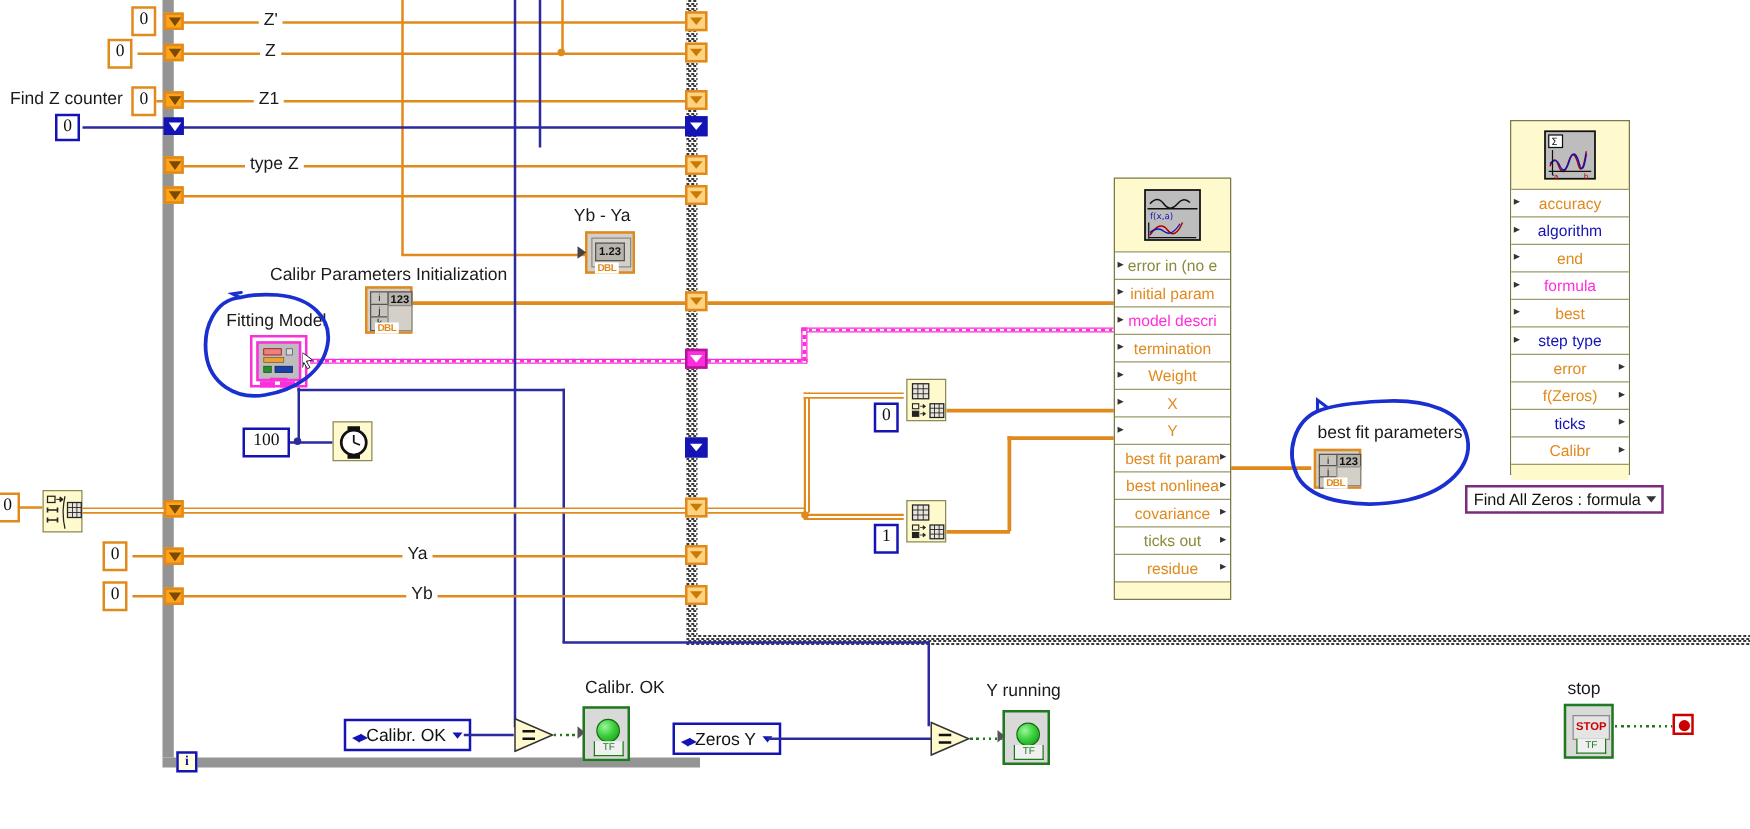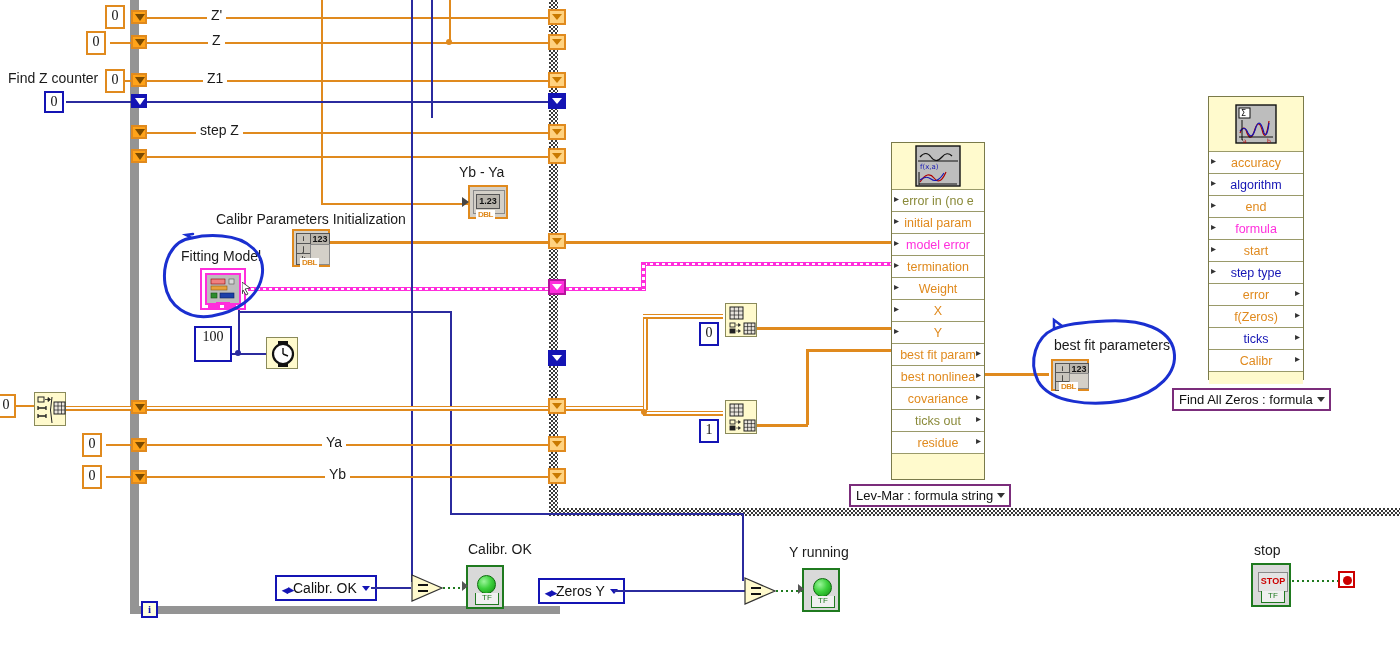"step Z" div.lbl { text: step -> type }
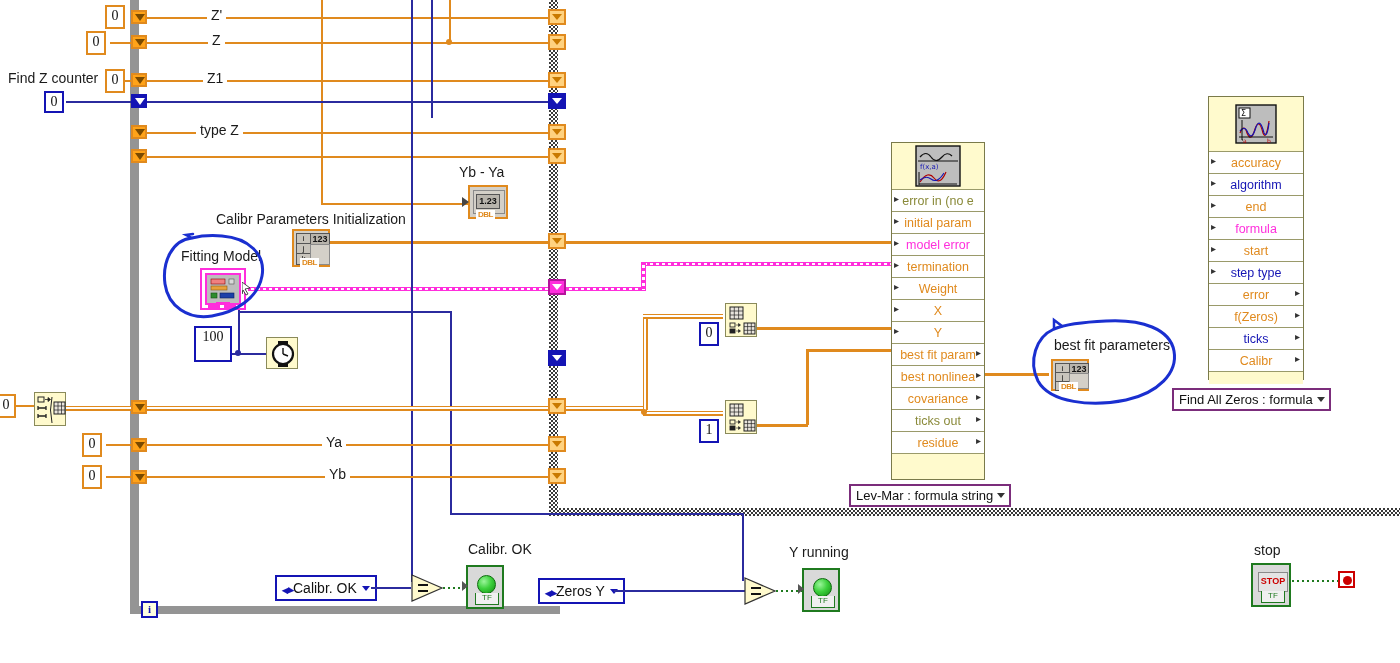"f(x,a)" .vinode .ico { height: 46px -> 58px }
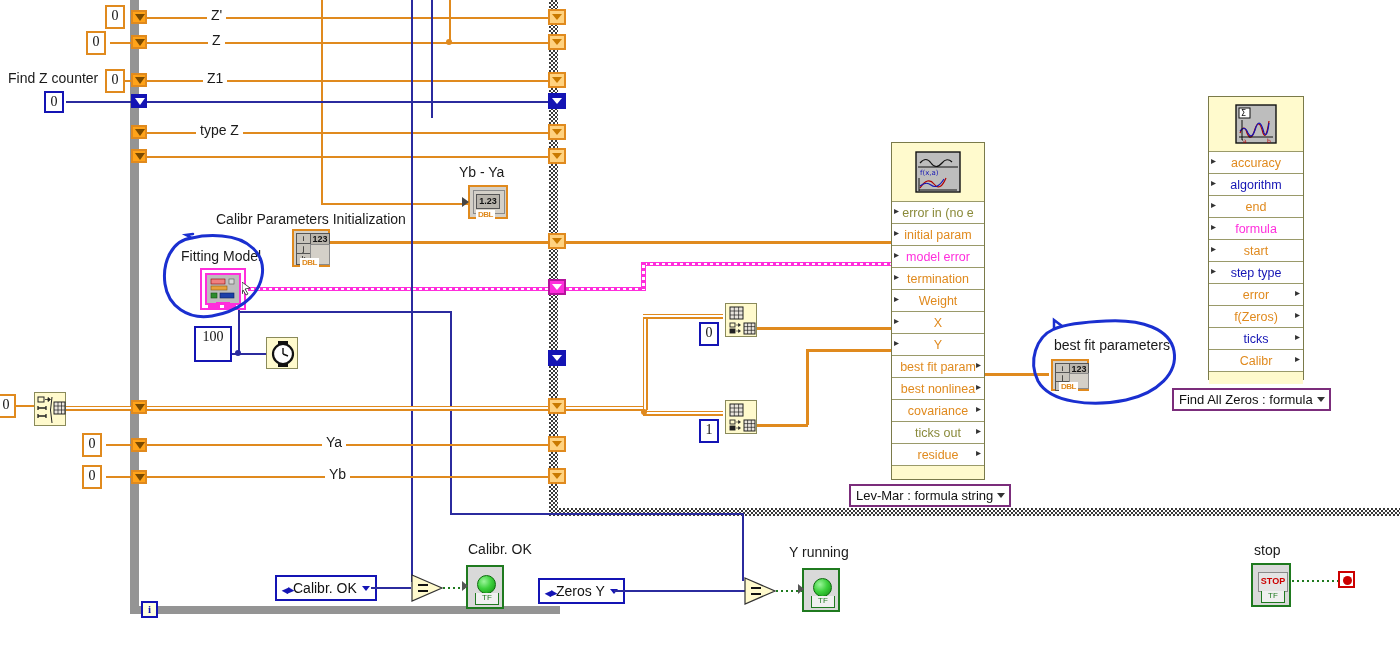"model error" span.c-mg { text: error -> descri }
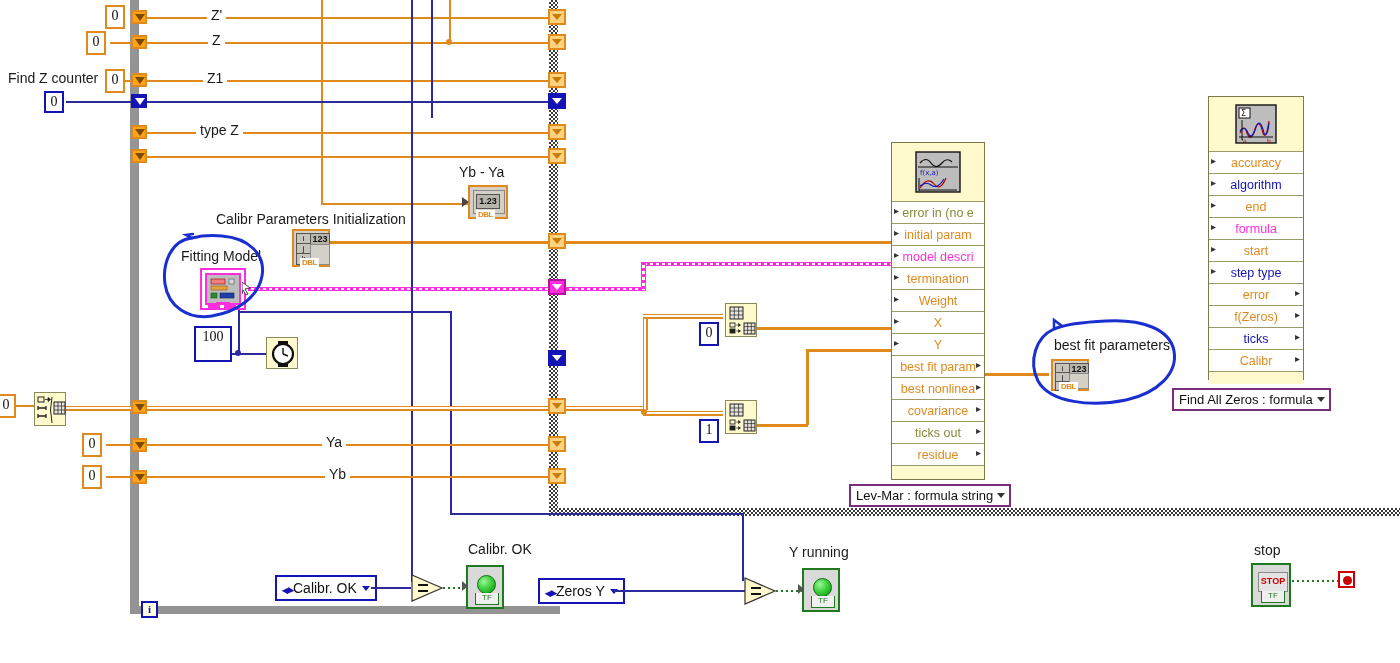"start" span.c-or { text: start -> best }
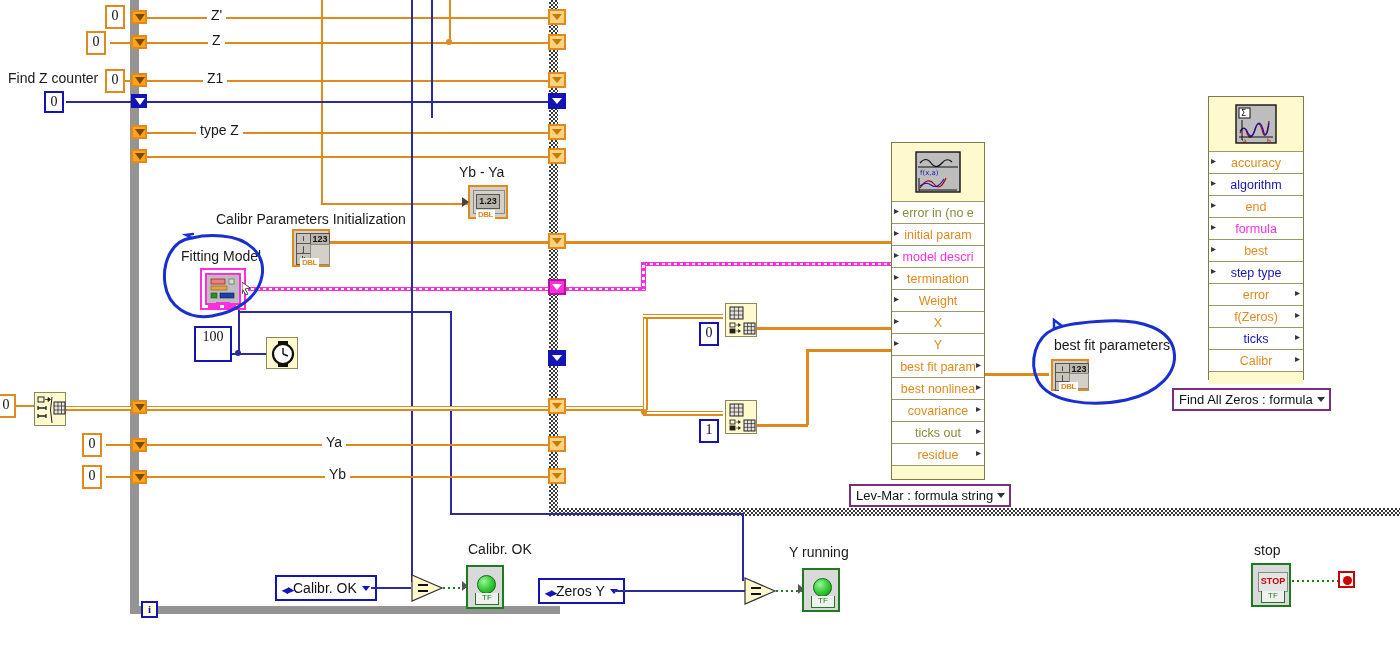"100" div.const { height: 36px -> 24px; top: 326px -> 342px }
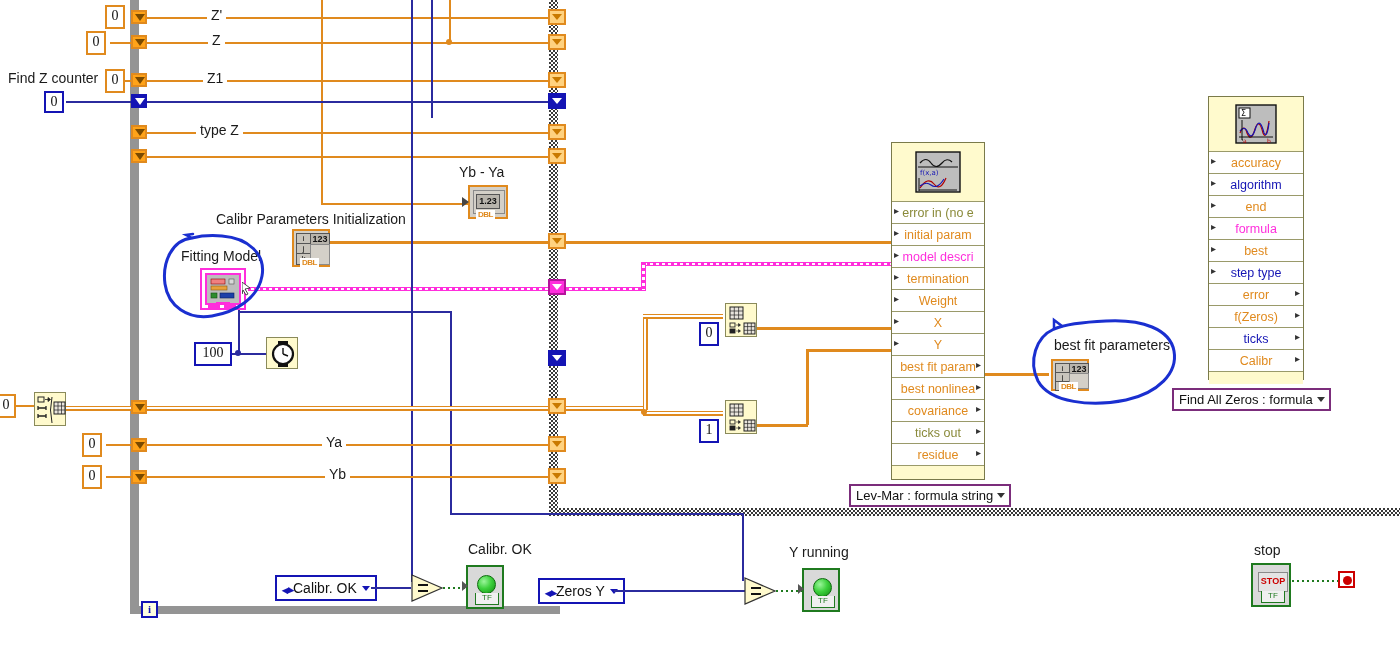"Lev-Mar : formula string" div.polysel { html: <div> <span>Lev-Mar : formula string</span> <i></i> </div> -> none }
